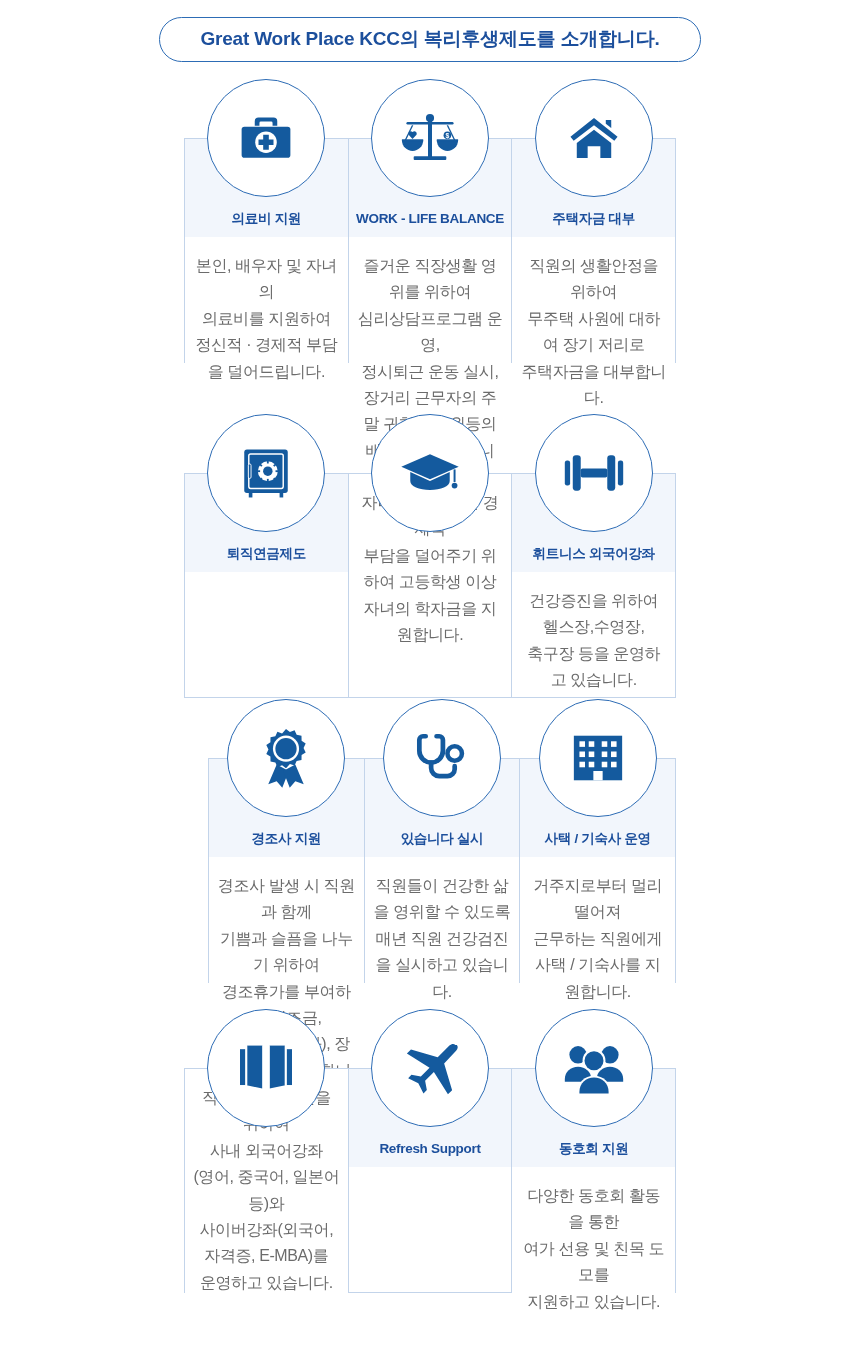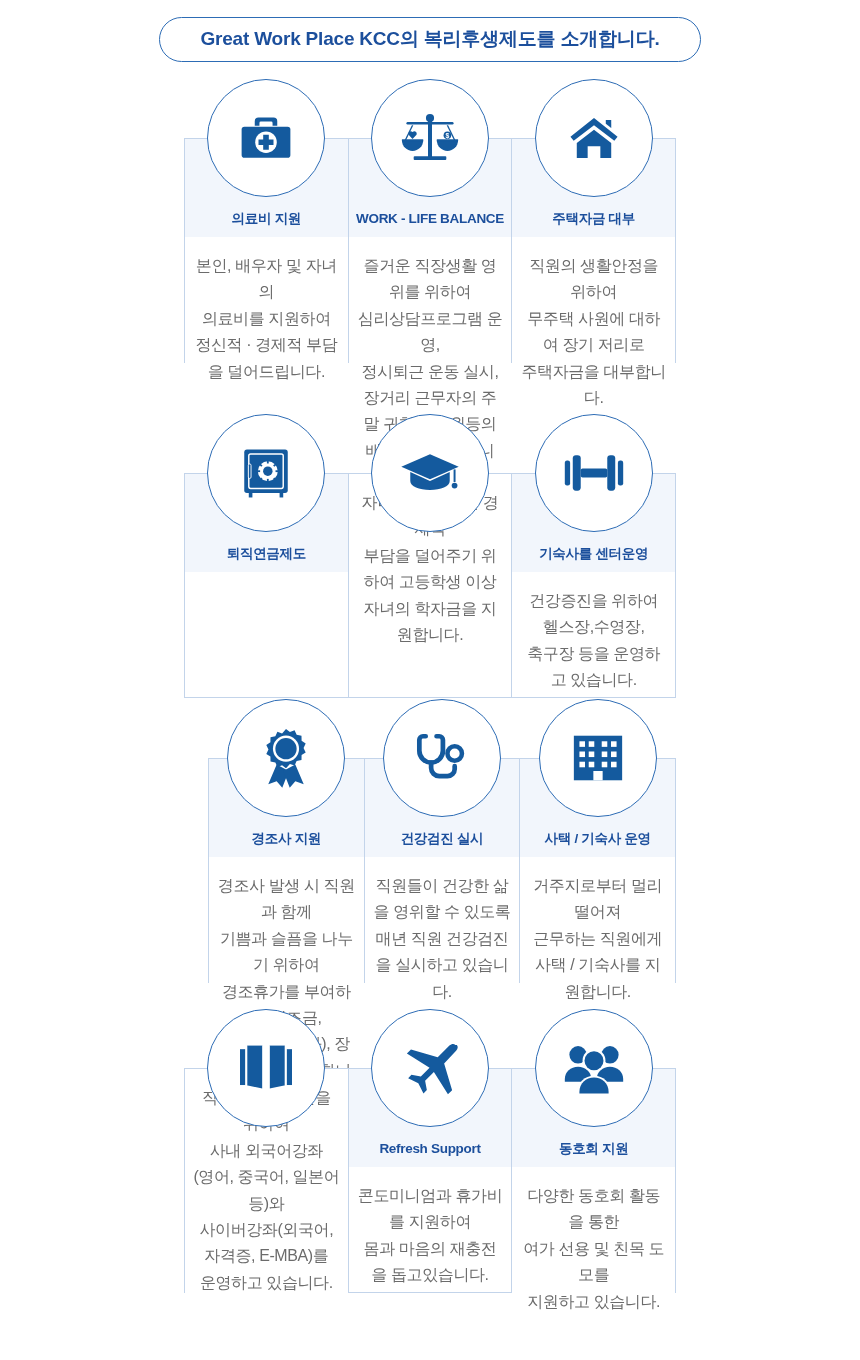"기숙사를 센터운영" div.card-title { text: 기숙사를 센터운영 -> 휘트니스 외국어강좌 }
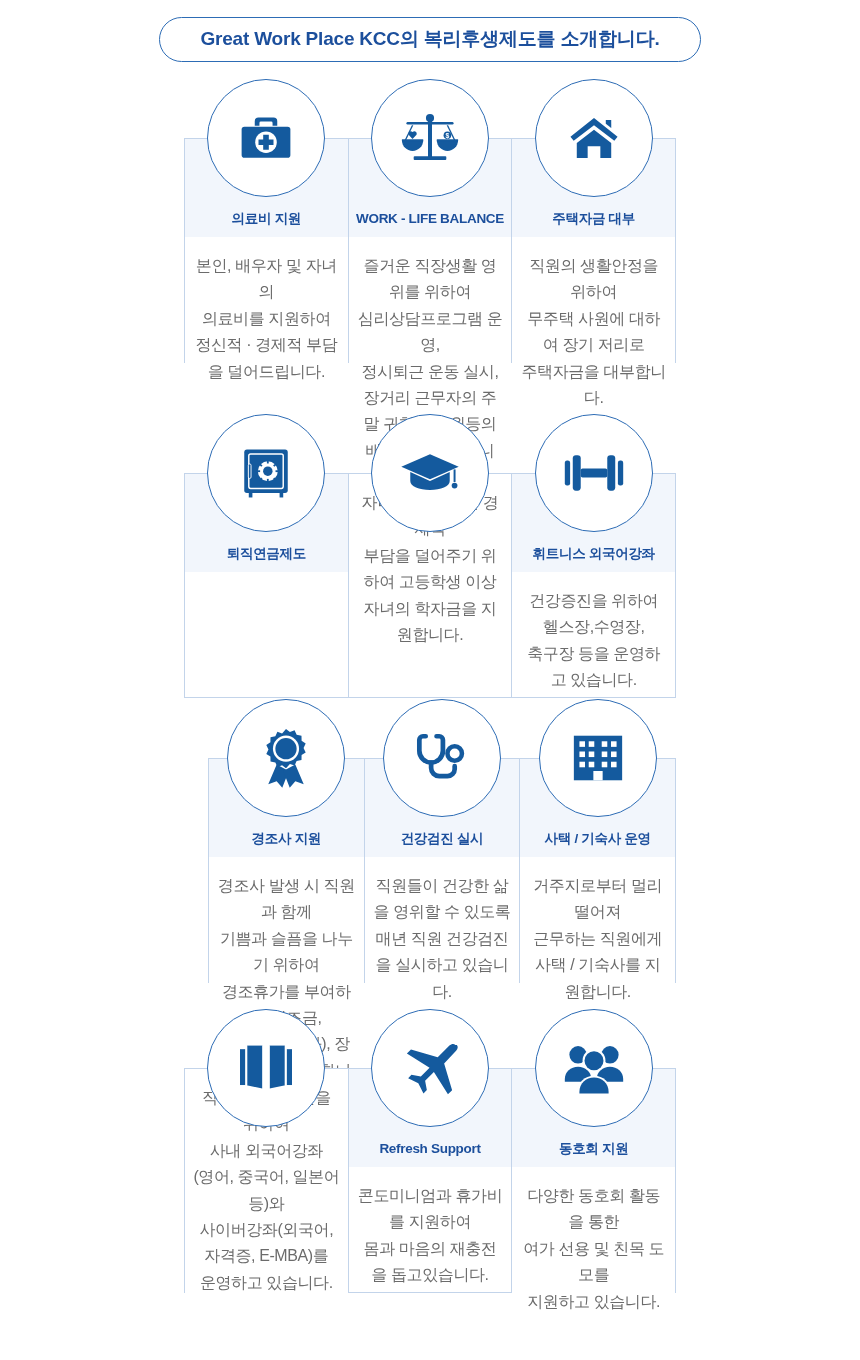"건강검진 실시" div.card-title { text: 건강검진 -> 있습니다 }
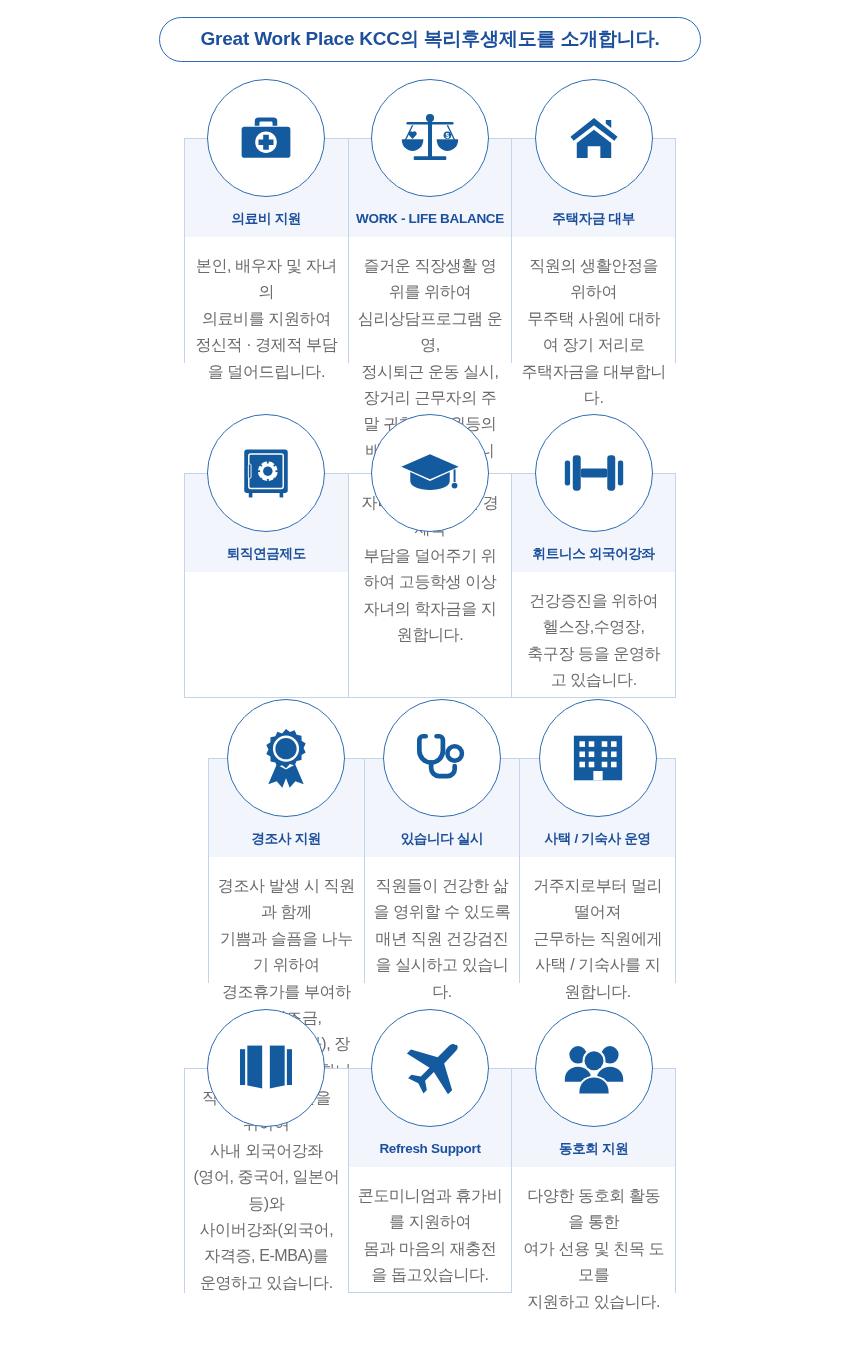"콘도미니엄과 휴가비를 지원하여" div.card-body { html: <div>콘도미니엄과 휴가비를 지원하여 몸과 마음의 재충전을 돕고있습니다.</div> -> none }
